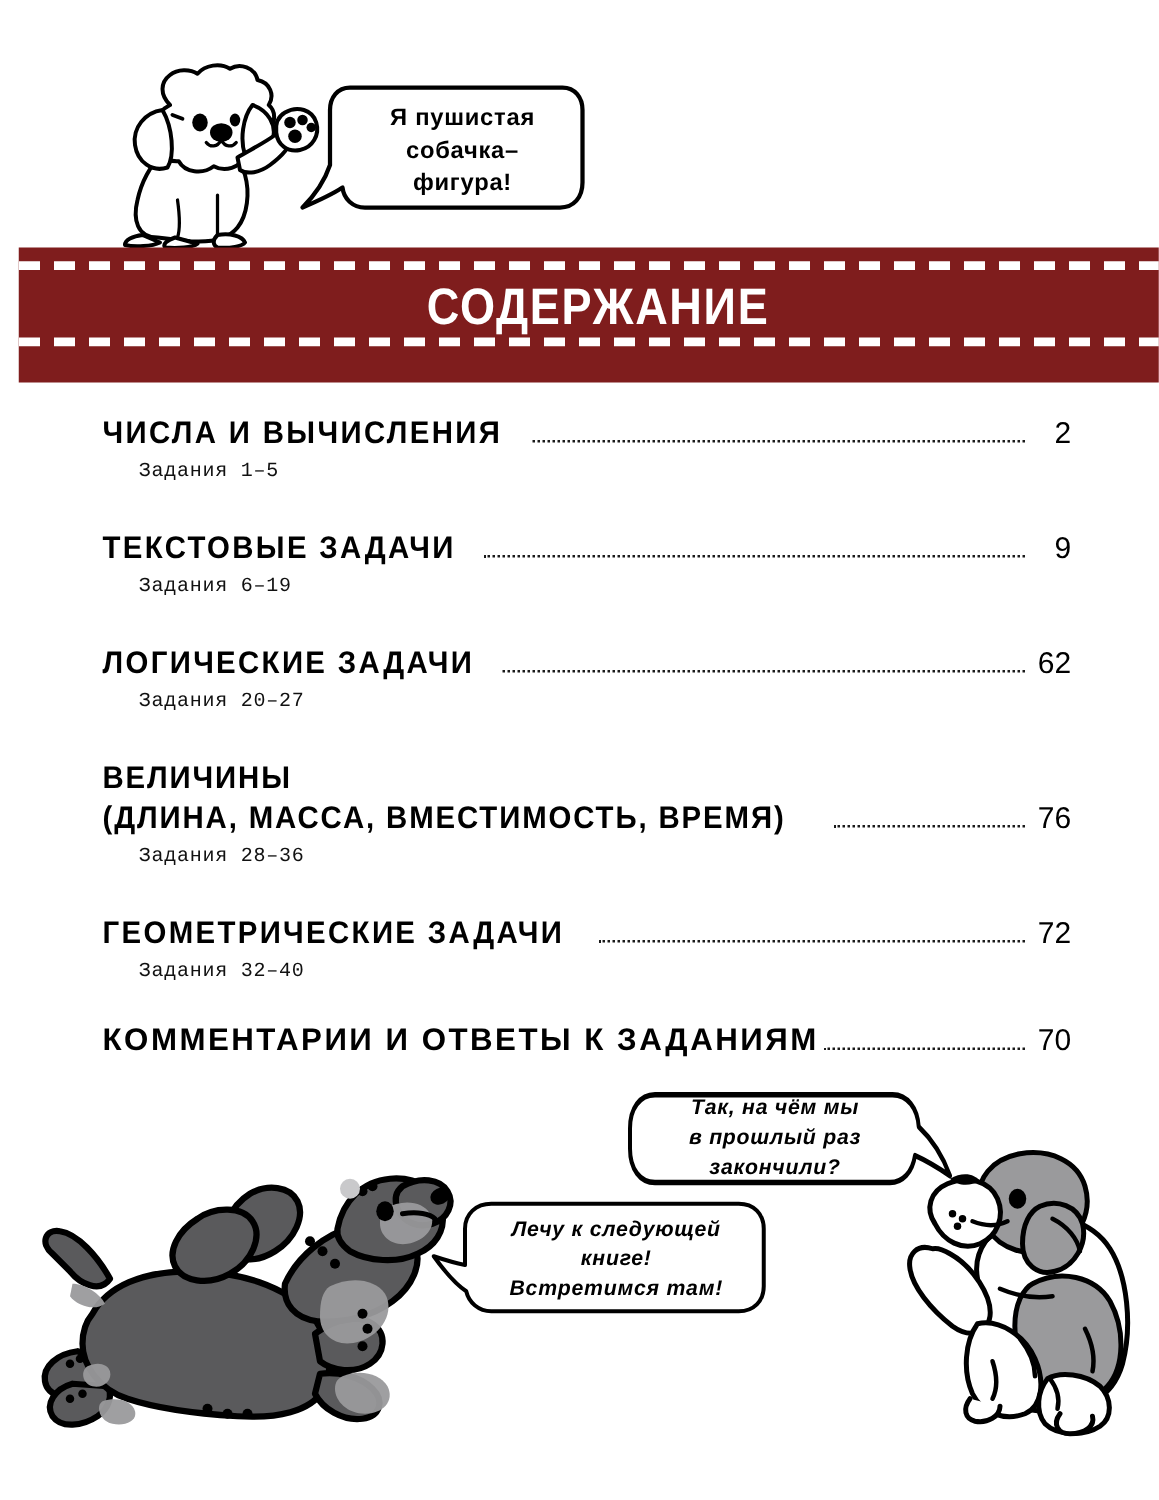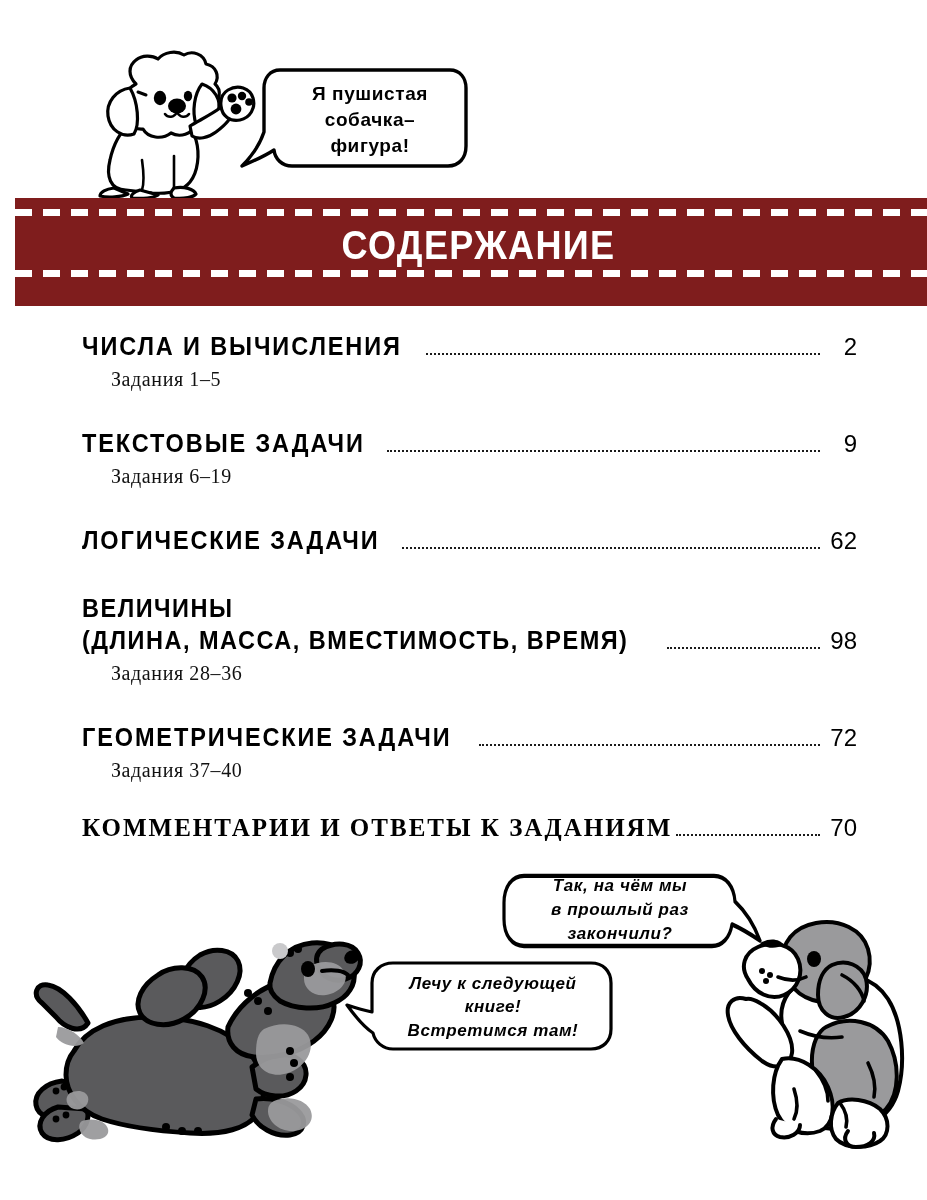"Задания 1–5" .toc-sub { font-family: Liberation Serif, serif -> Liberation Mono, monospace; font-size: 20px -> 16px }
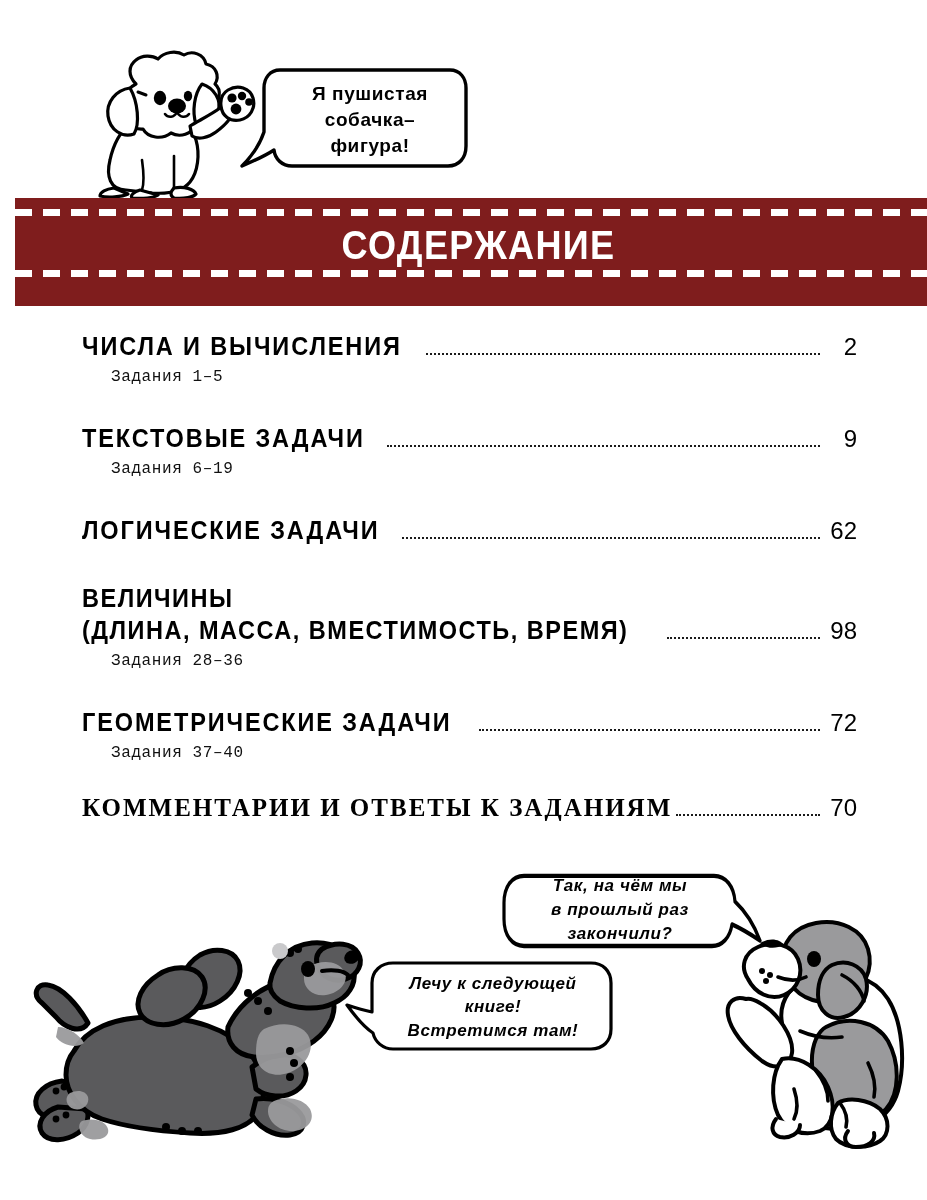"Задания 20–27" div.toc-sub { html: none -> <div>Задания 20–27</div> }
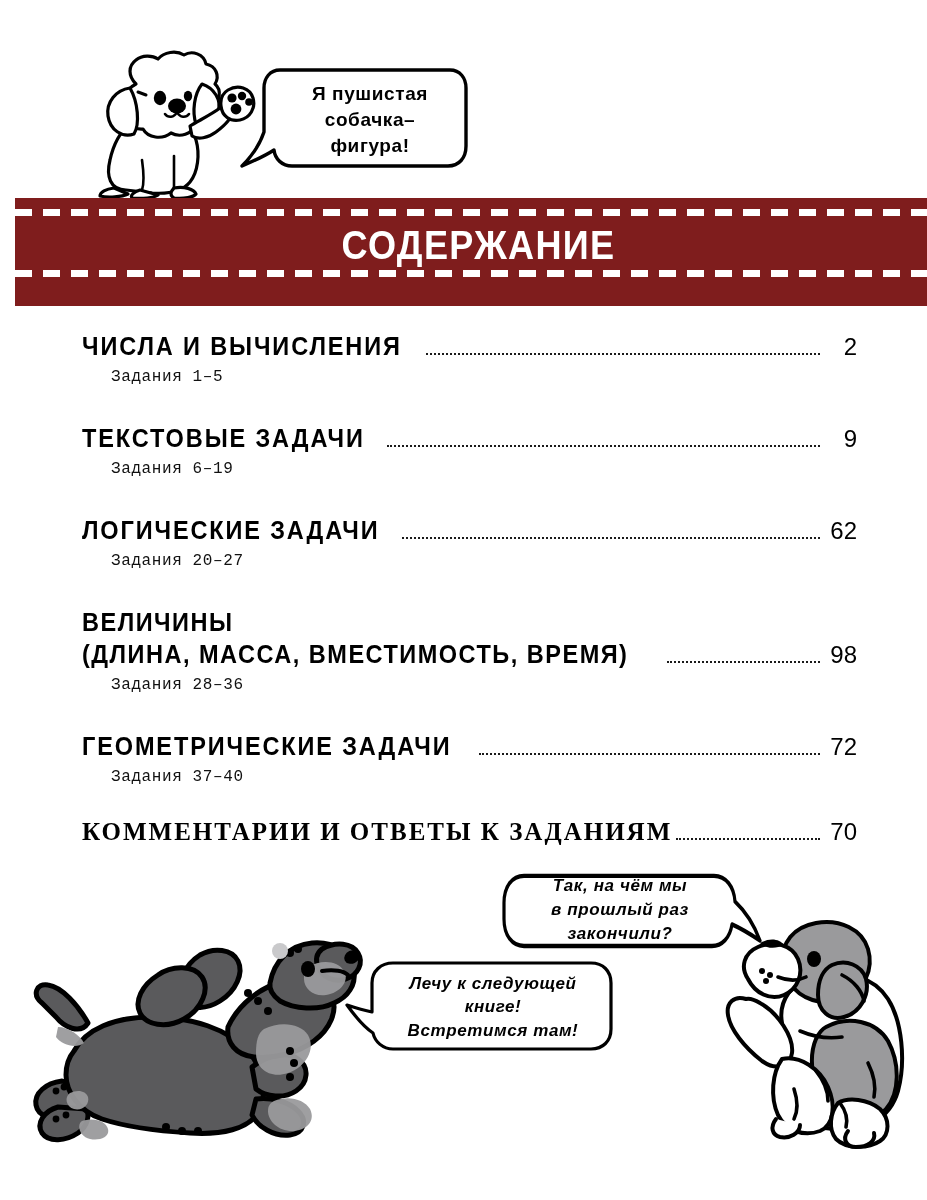"98" span.toc-page { text: 98 -> 76 }
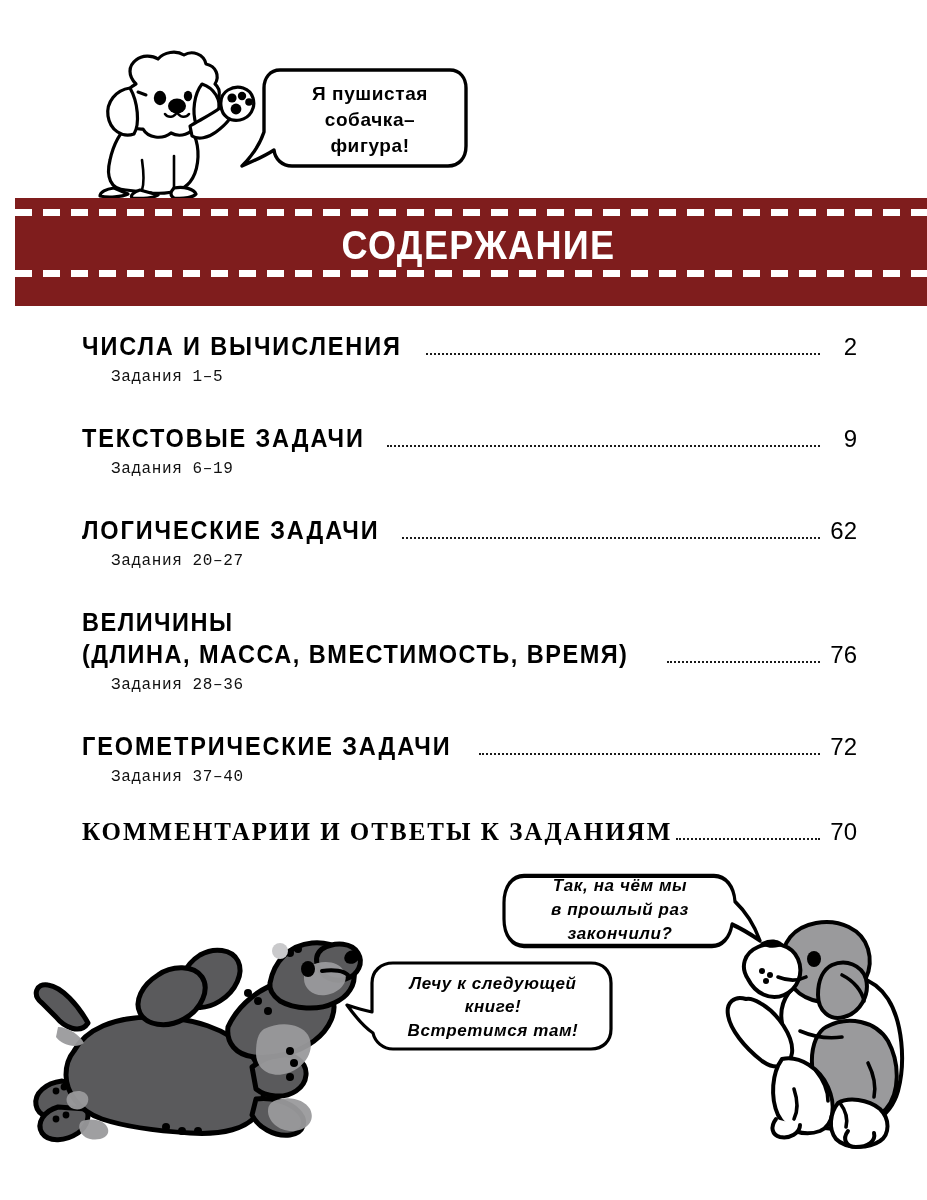"Задания 37–40" div.toc-sub { text: 37 -> 32 }
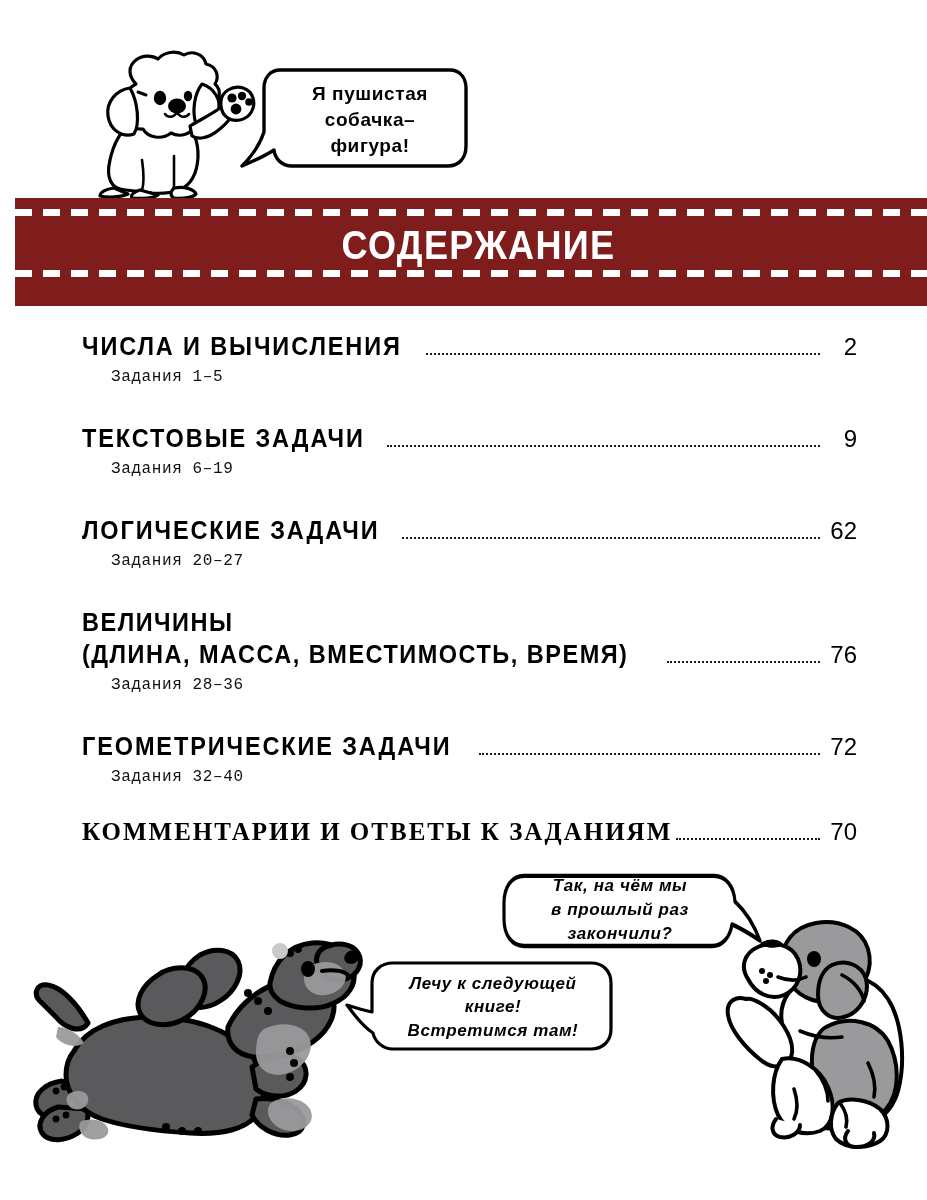"КОММЕНТАРИИ И ОТВЕТЫ К ЗАДАНИЯМ" .toc-title.noscale { font-family: Liberation Serif, serif -> none }
